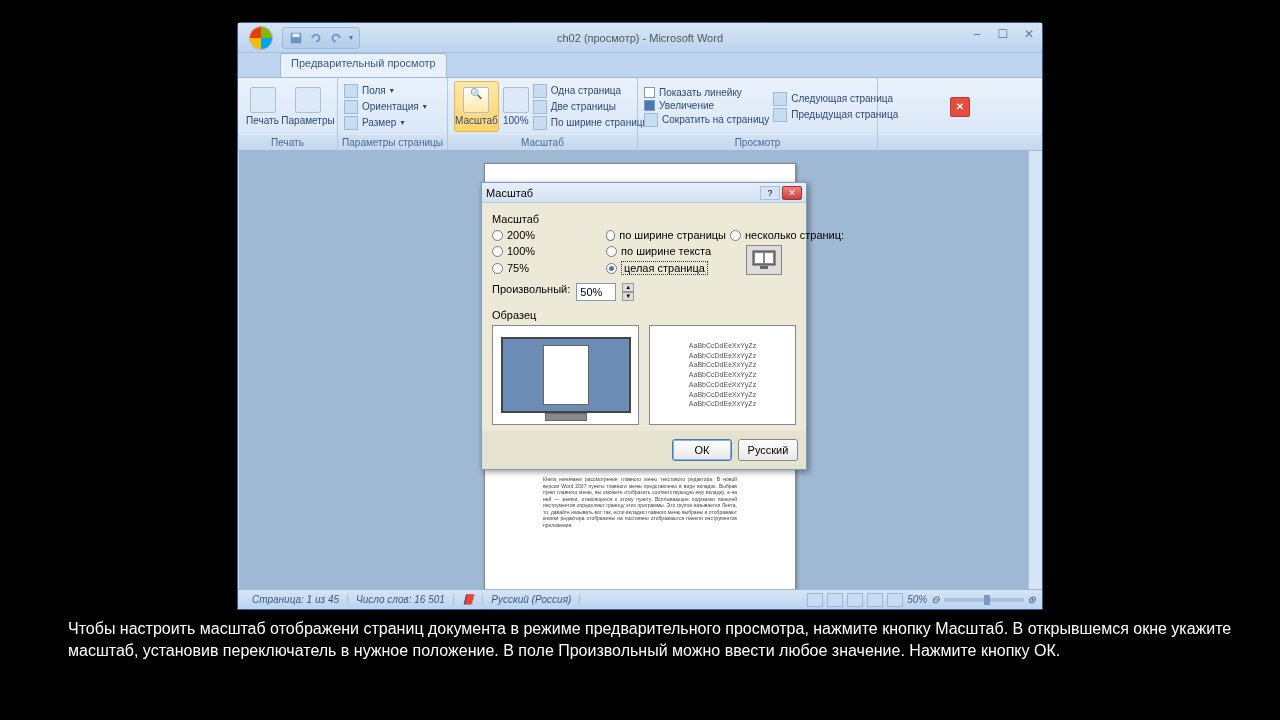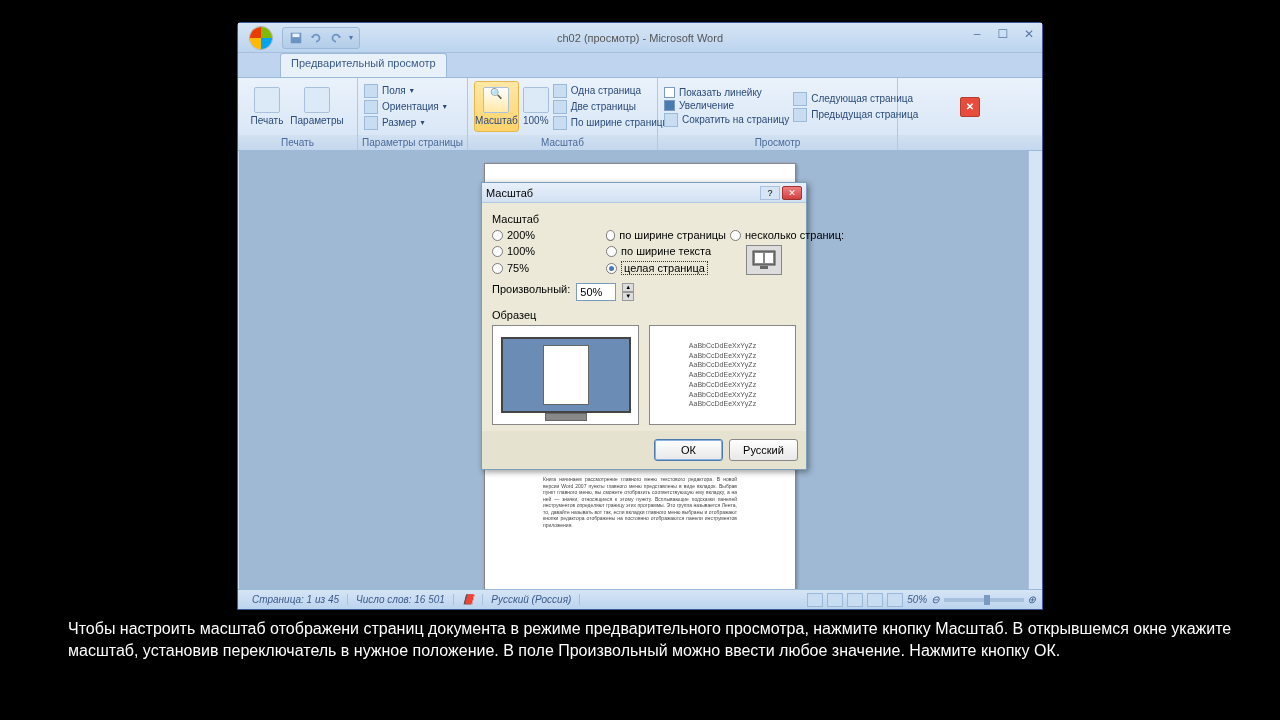"Печать" div.group { width: 120px -> 100px }
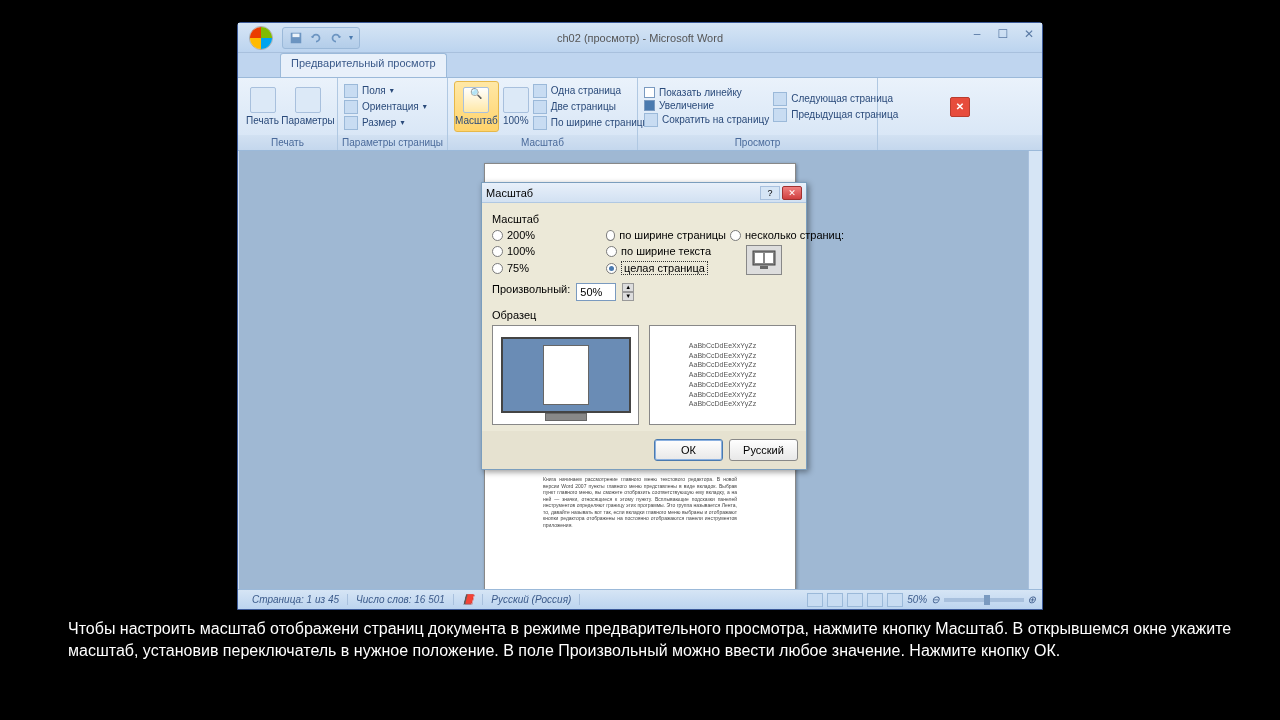"ОК" .dlg-btn { width: 69px -> 60px }
